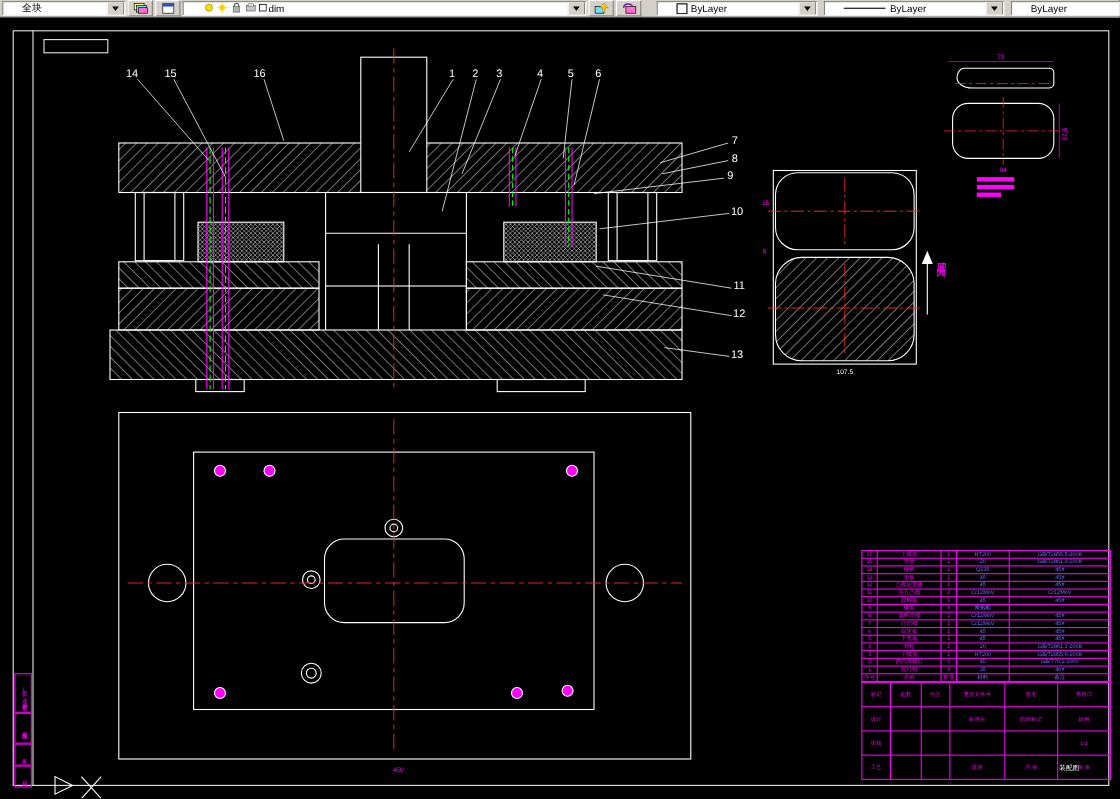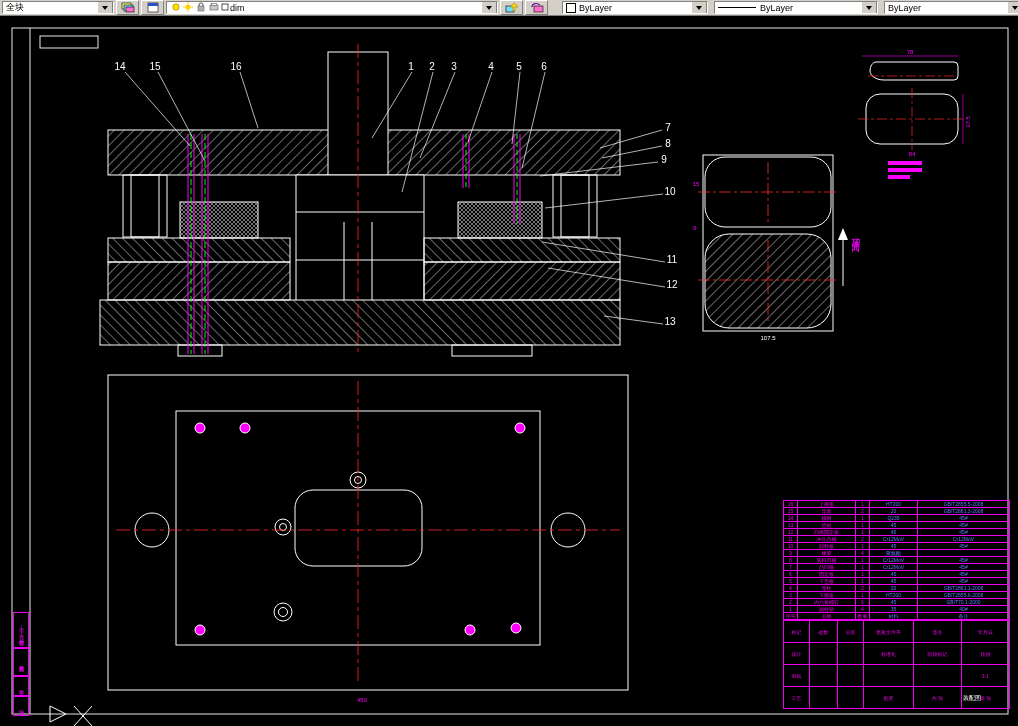"全块" .combo { padding-left: 3px -> 17px }
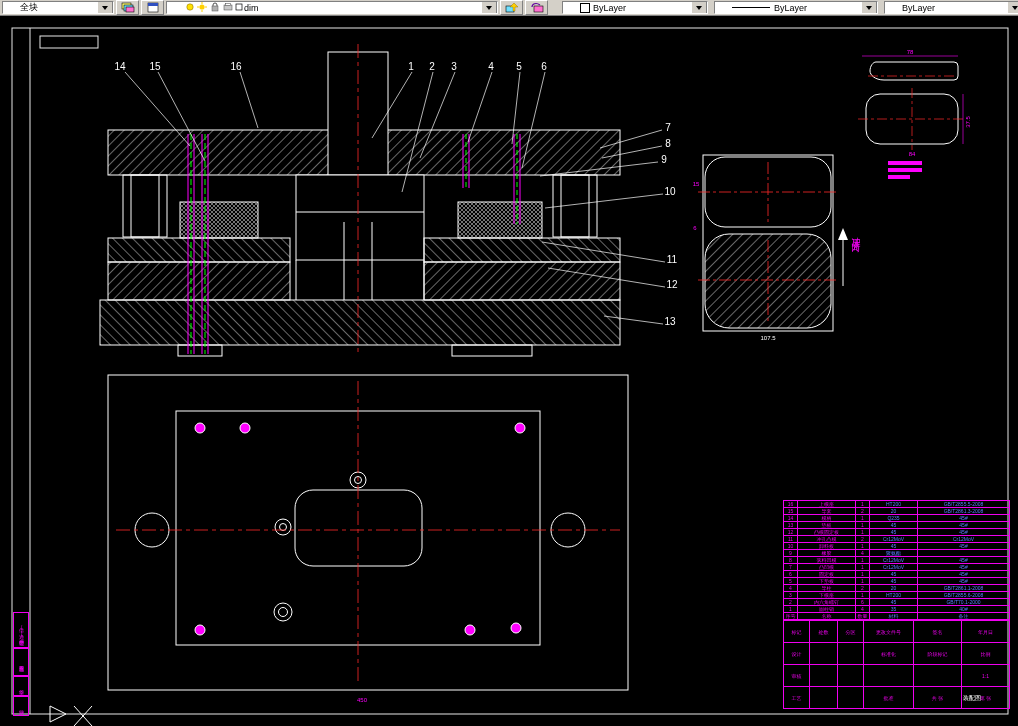"dim" div.combo { width: 332px -> 367px }
